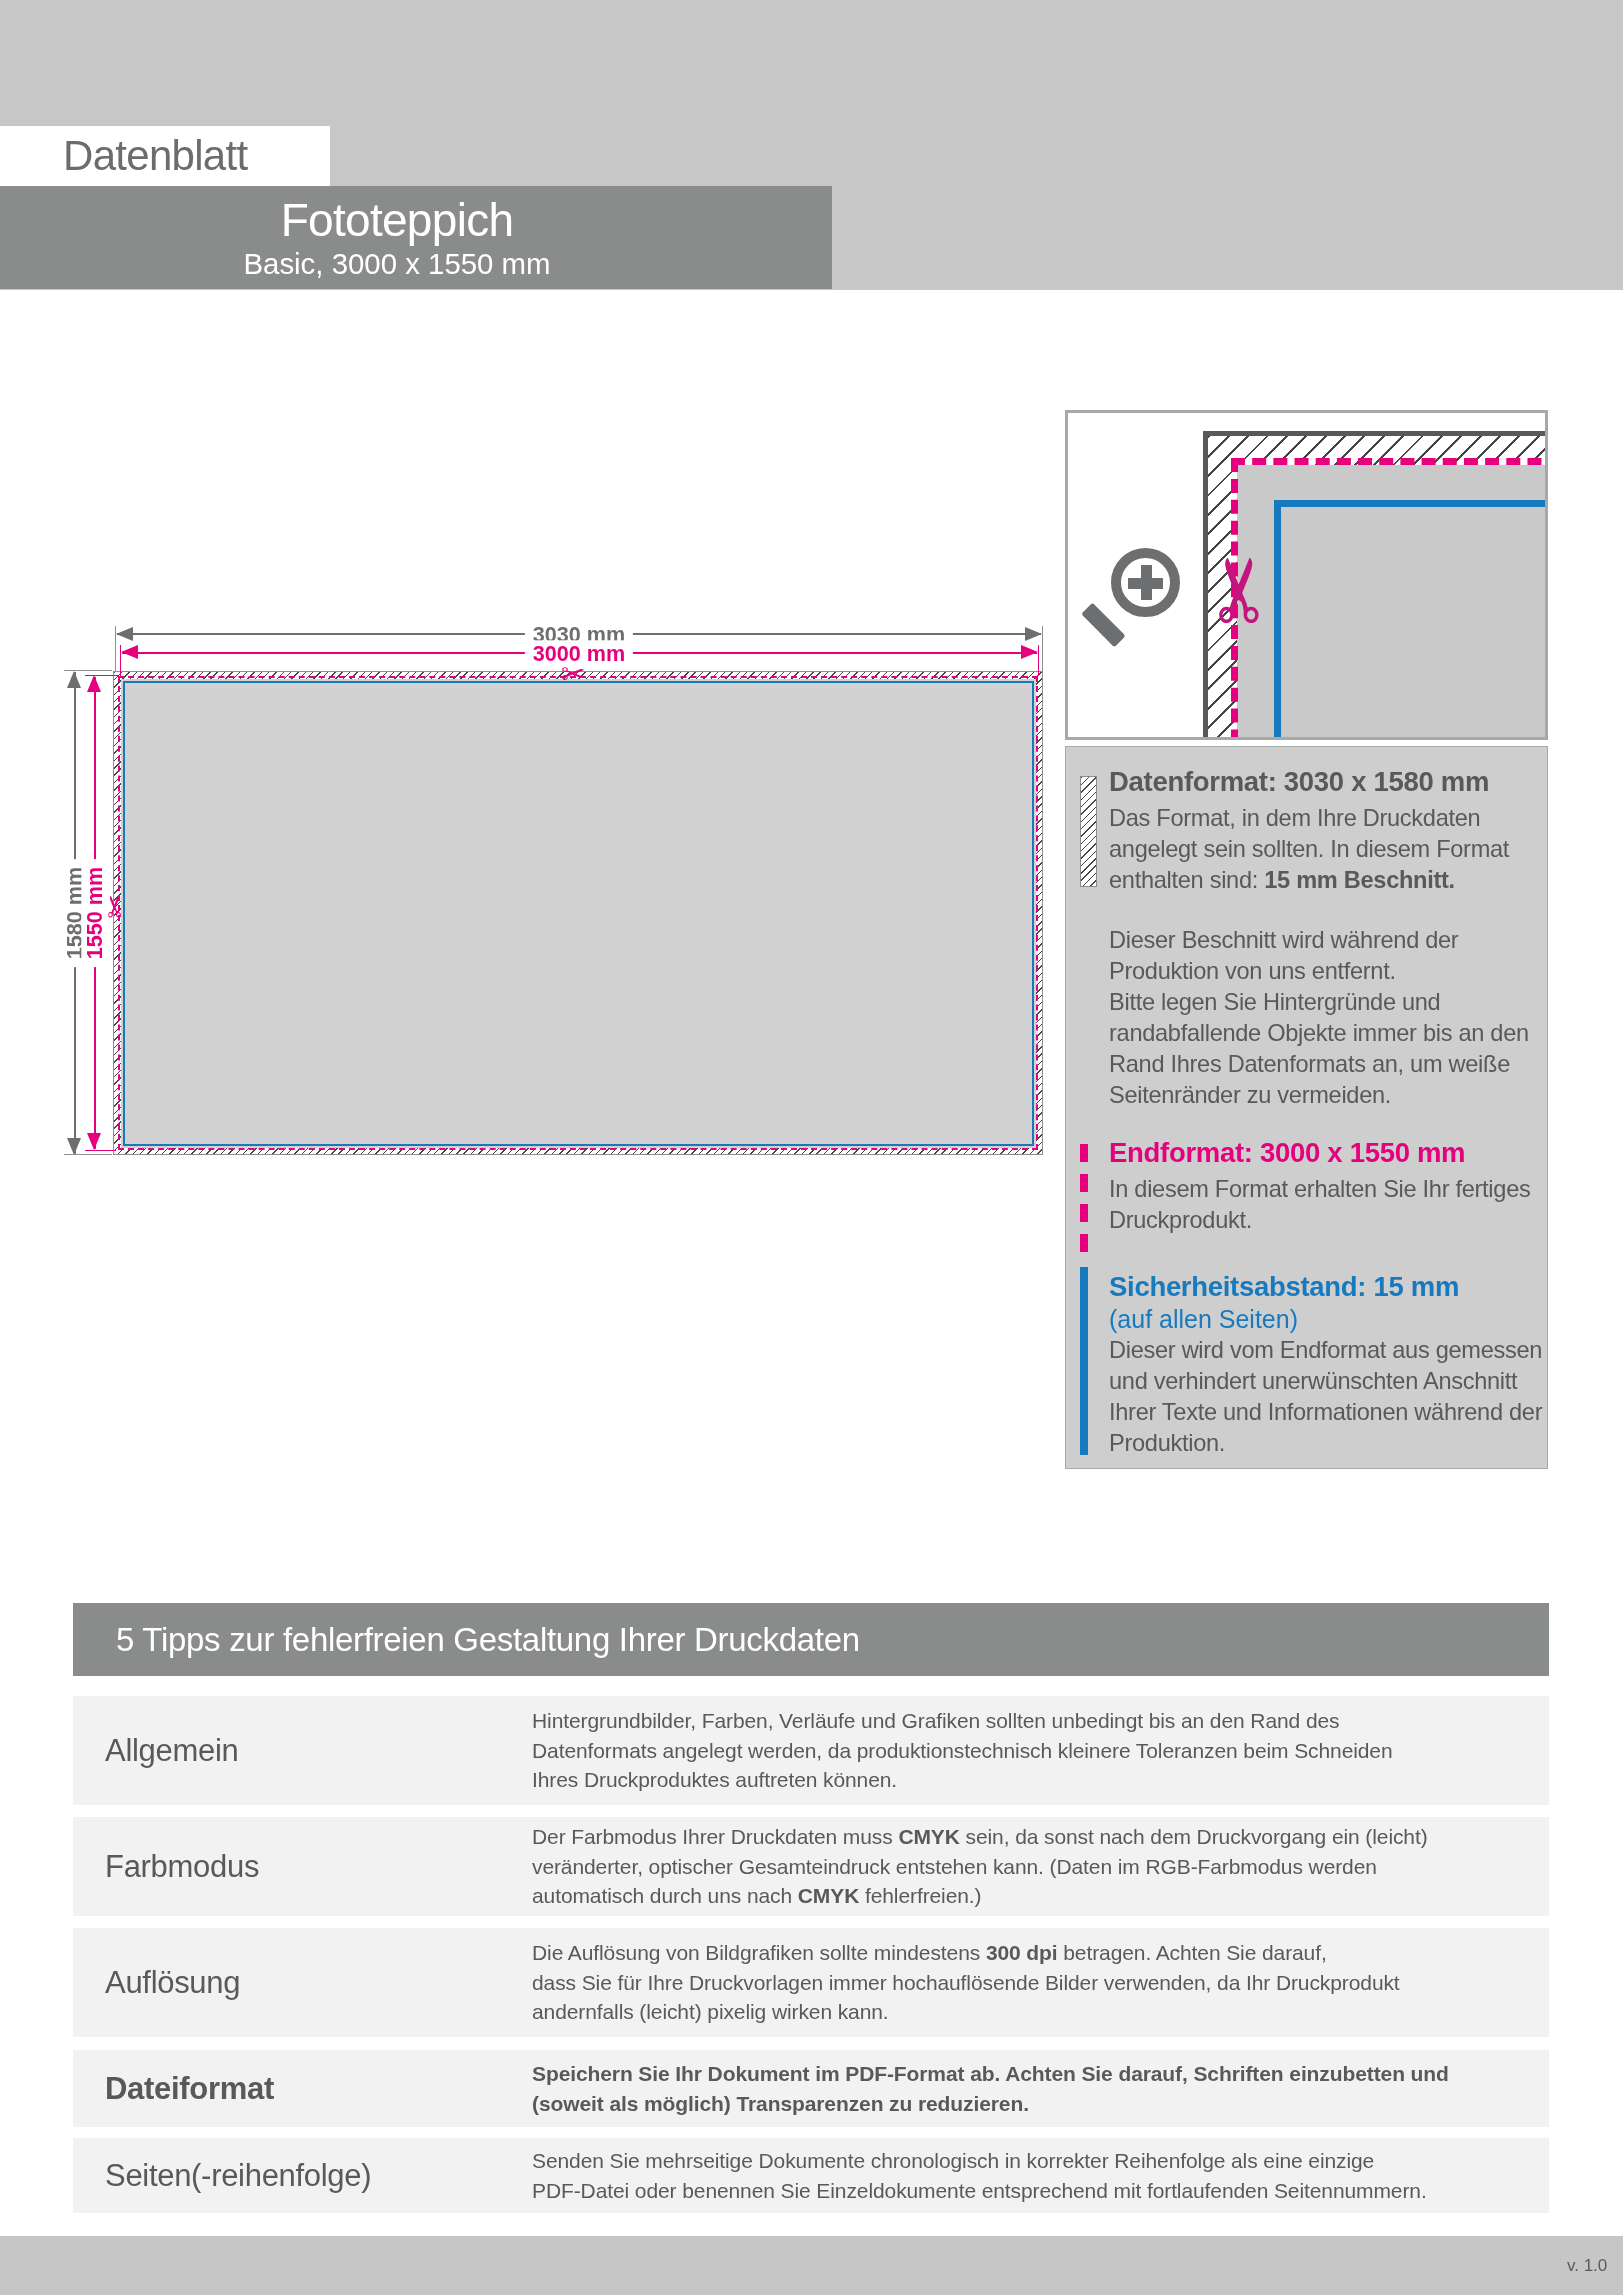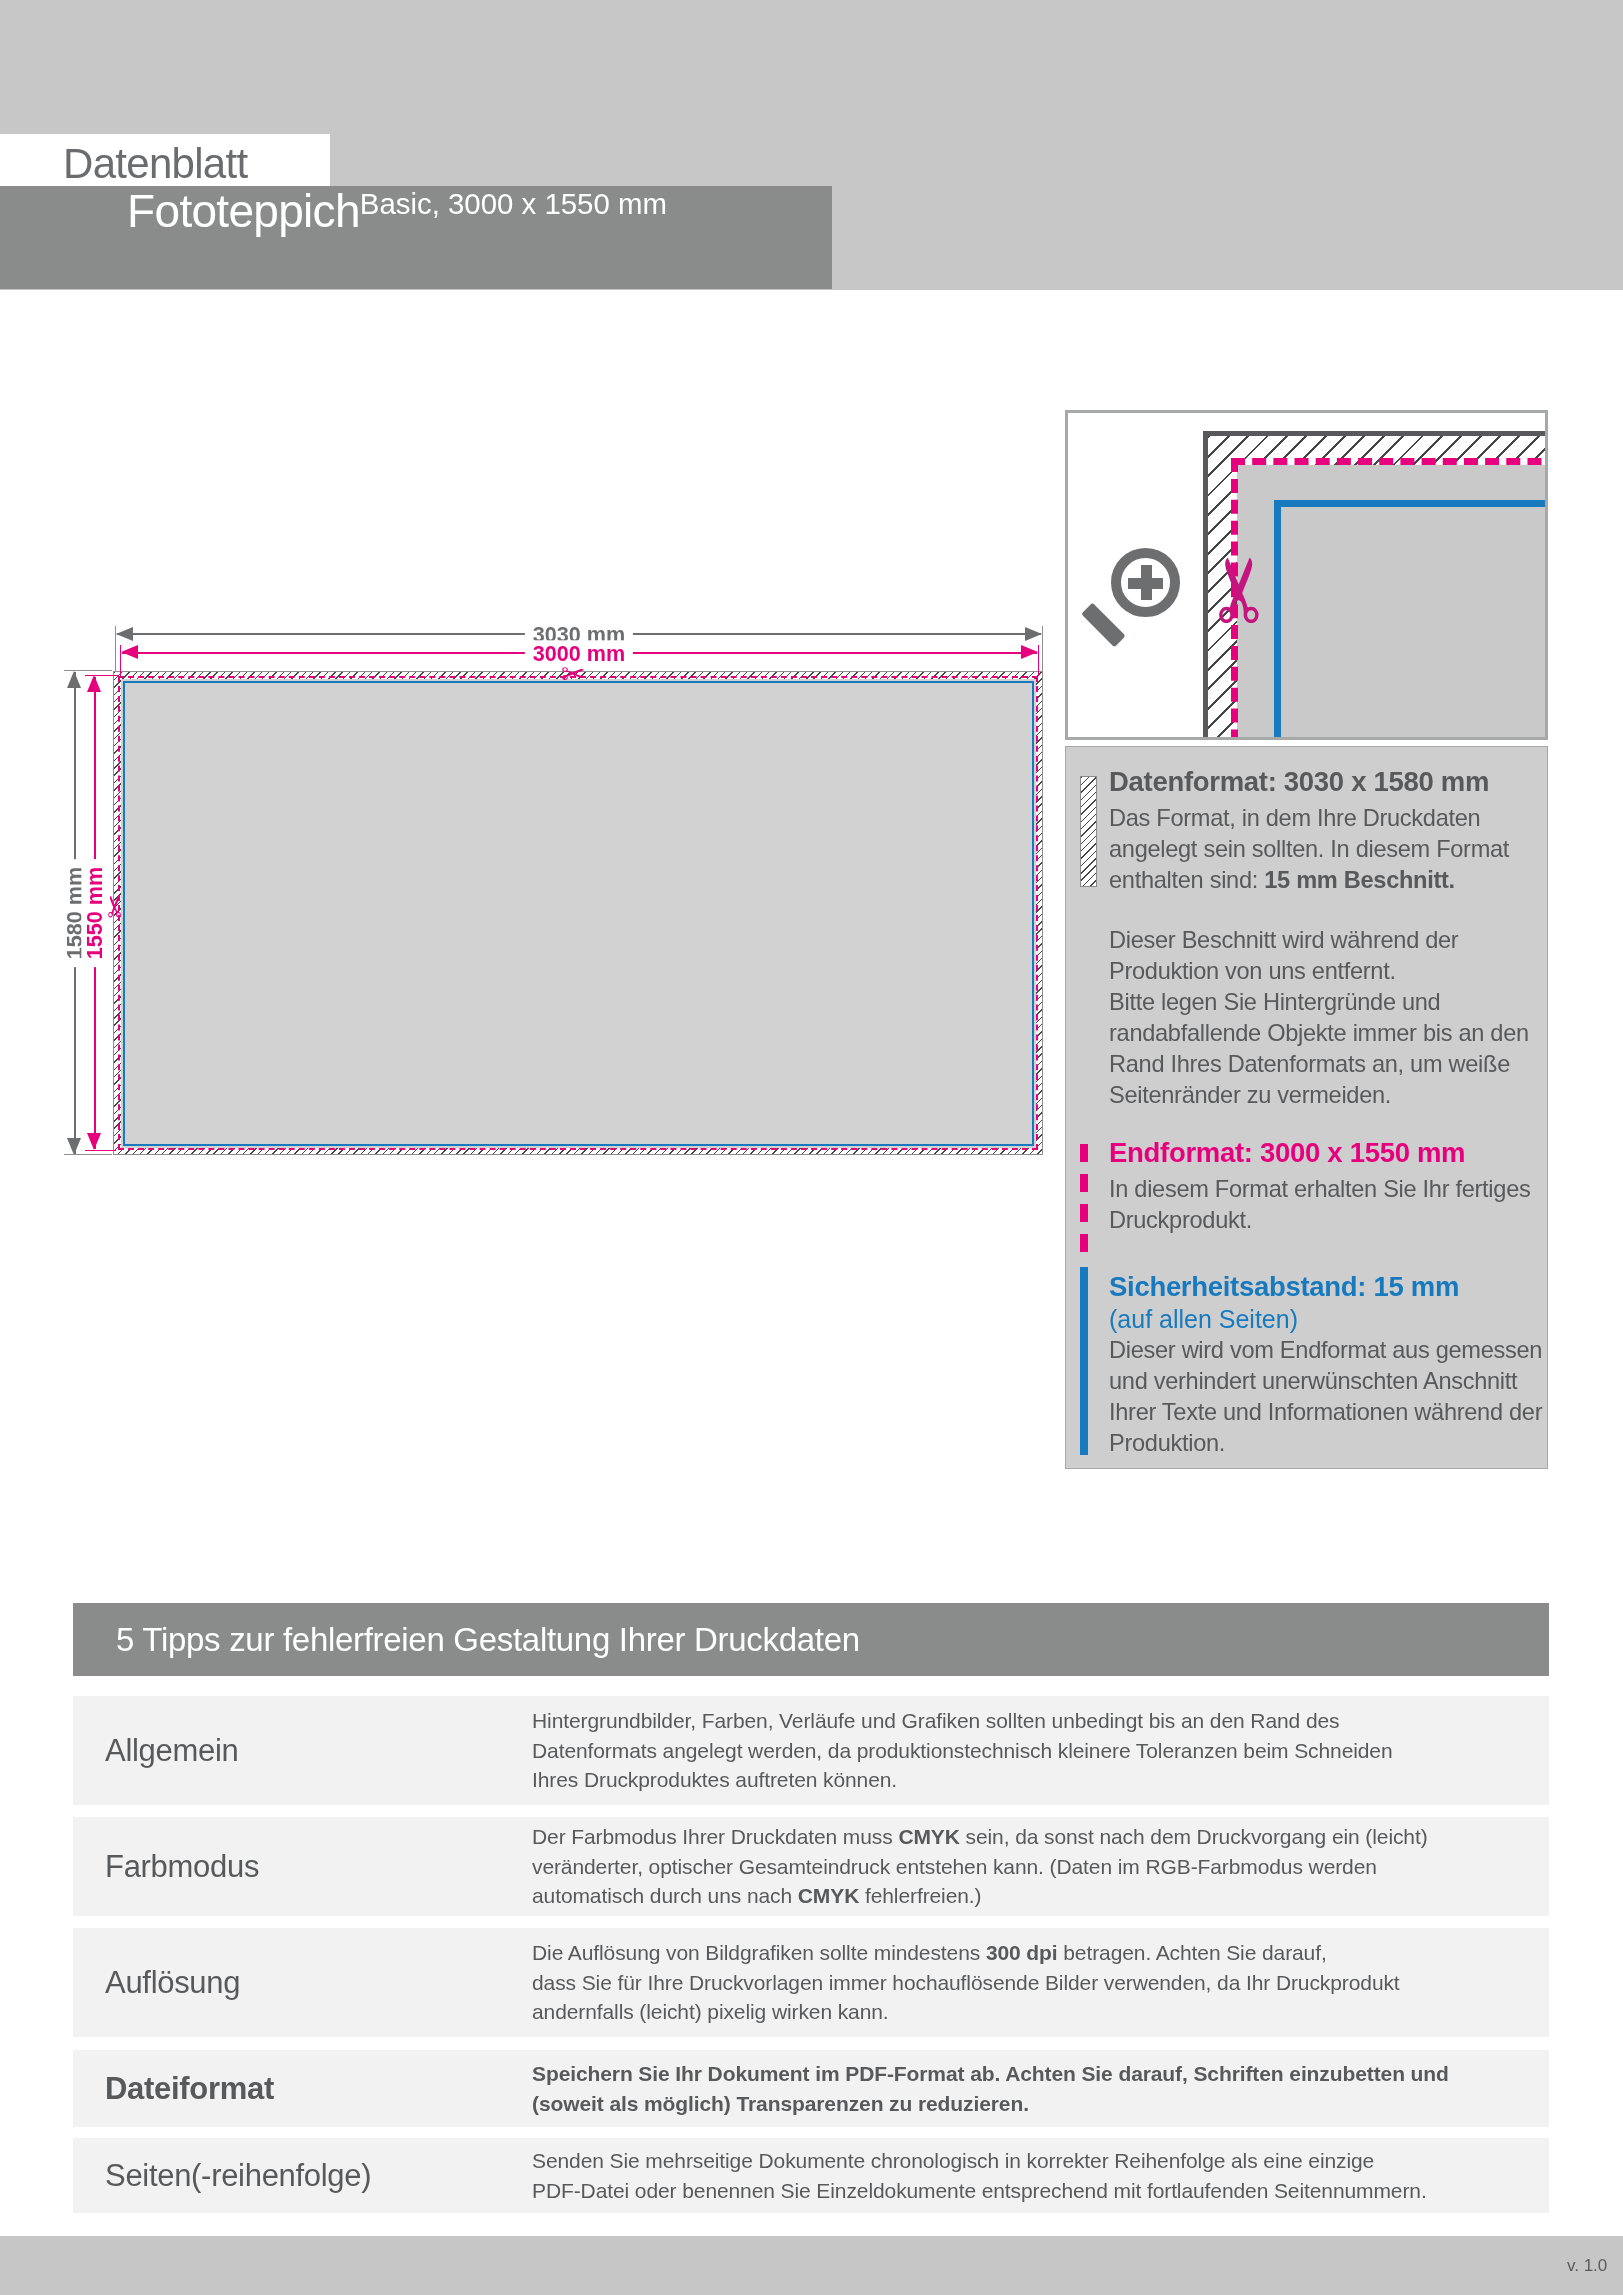"Datenblatt" .sheet-box { margin-top: 8px -> none }
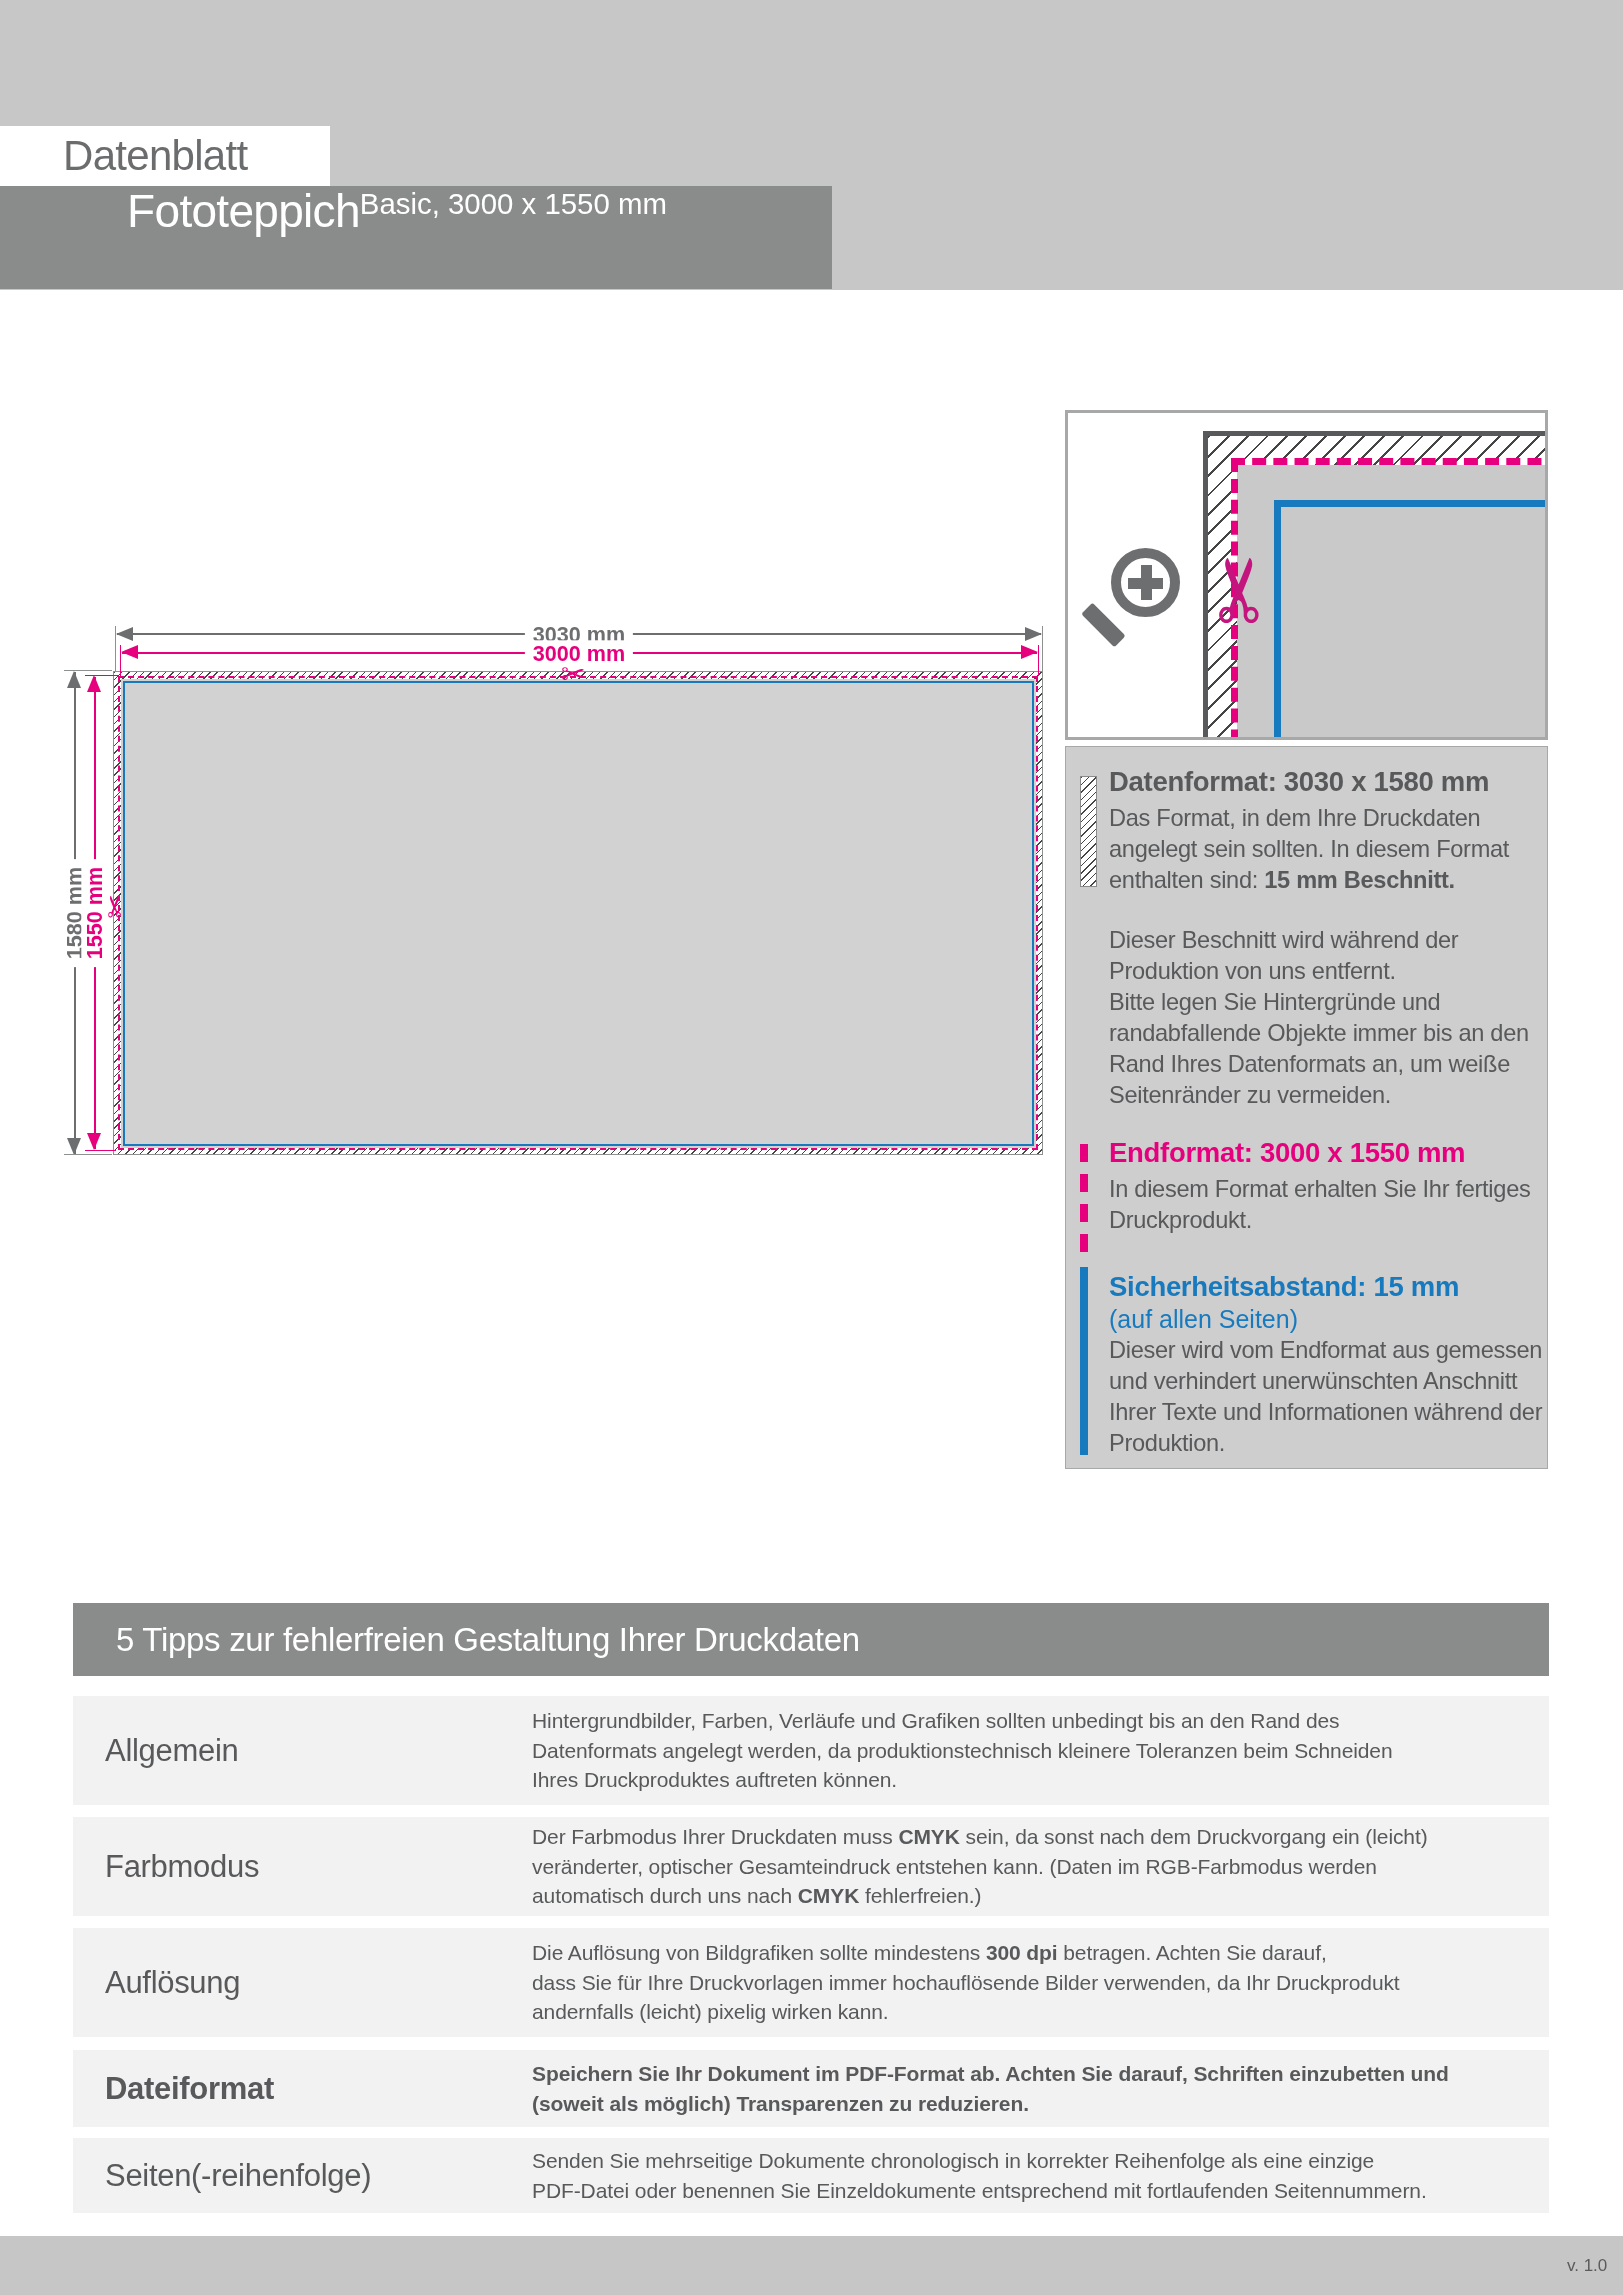"Fototeppich" .product-bar { align-items: flex-start -> center; flex-direction: row -> column }
